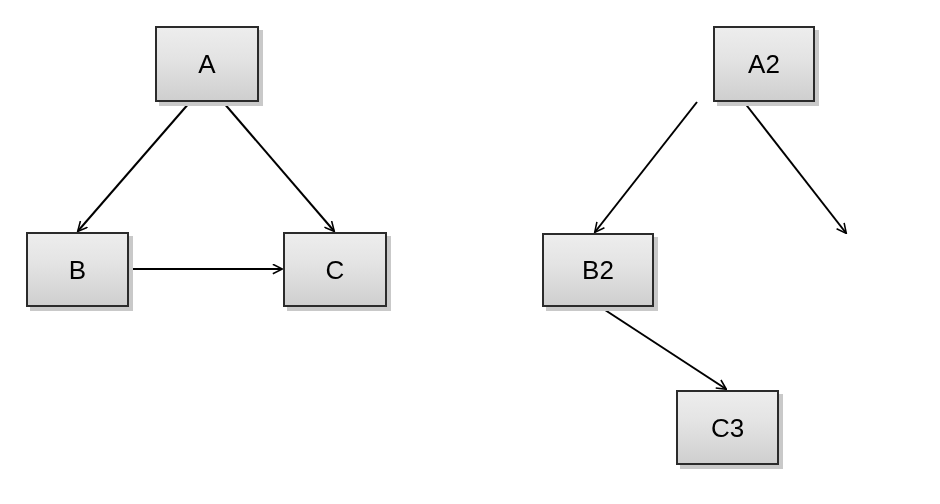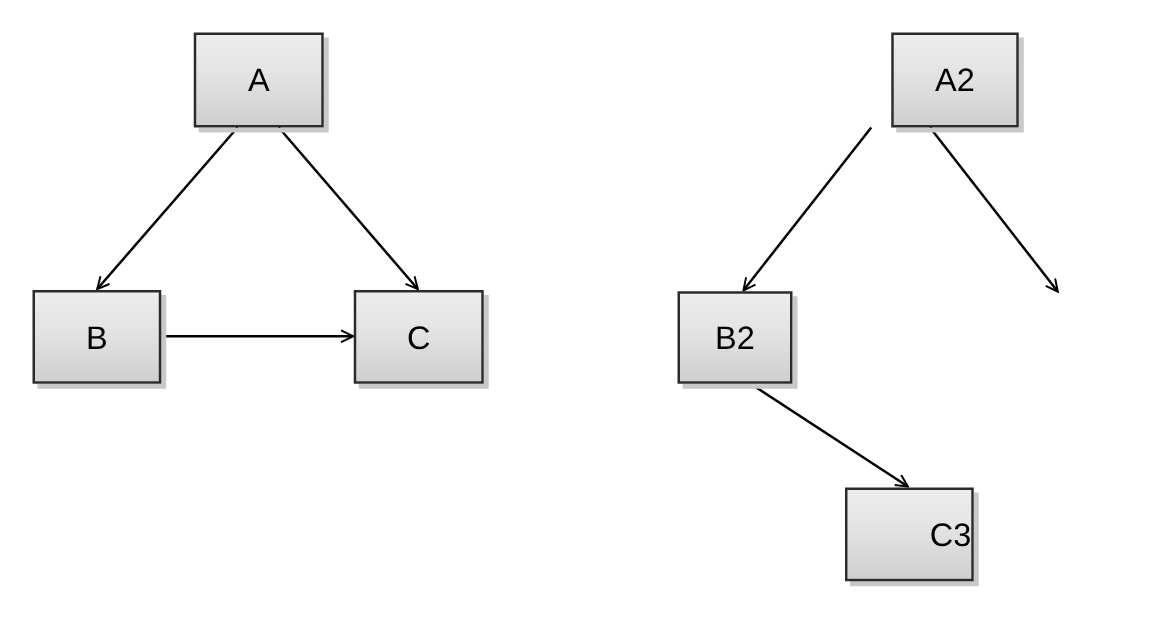"B2" div.node { width: 92px -> 112px }
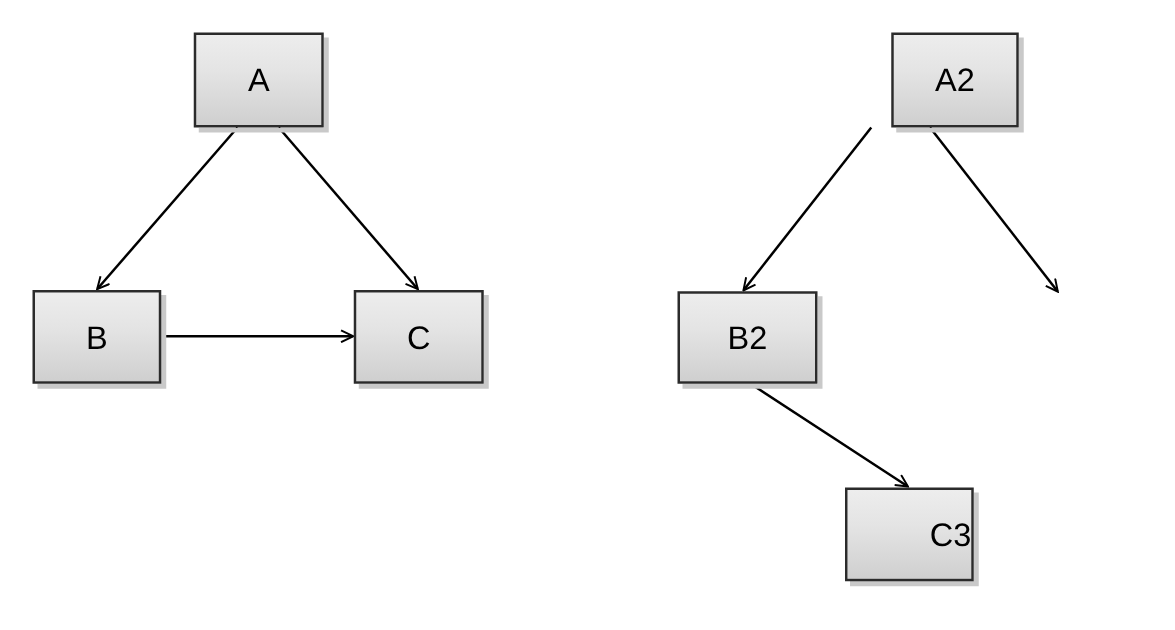"C3" div.node { justify-content: flex-end -> none }
